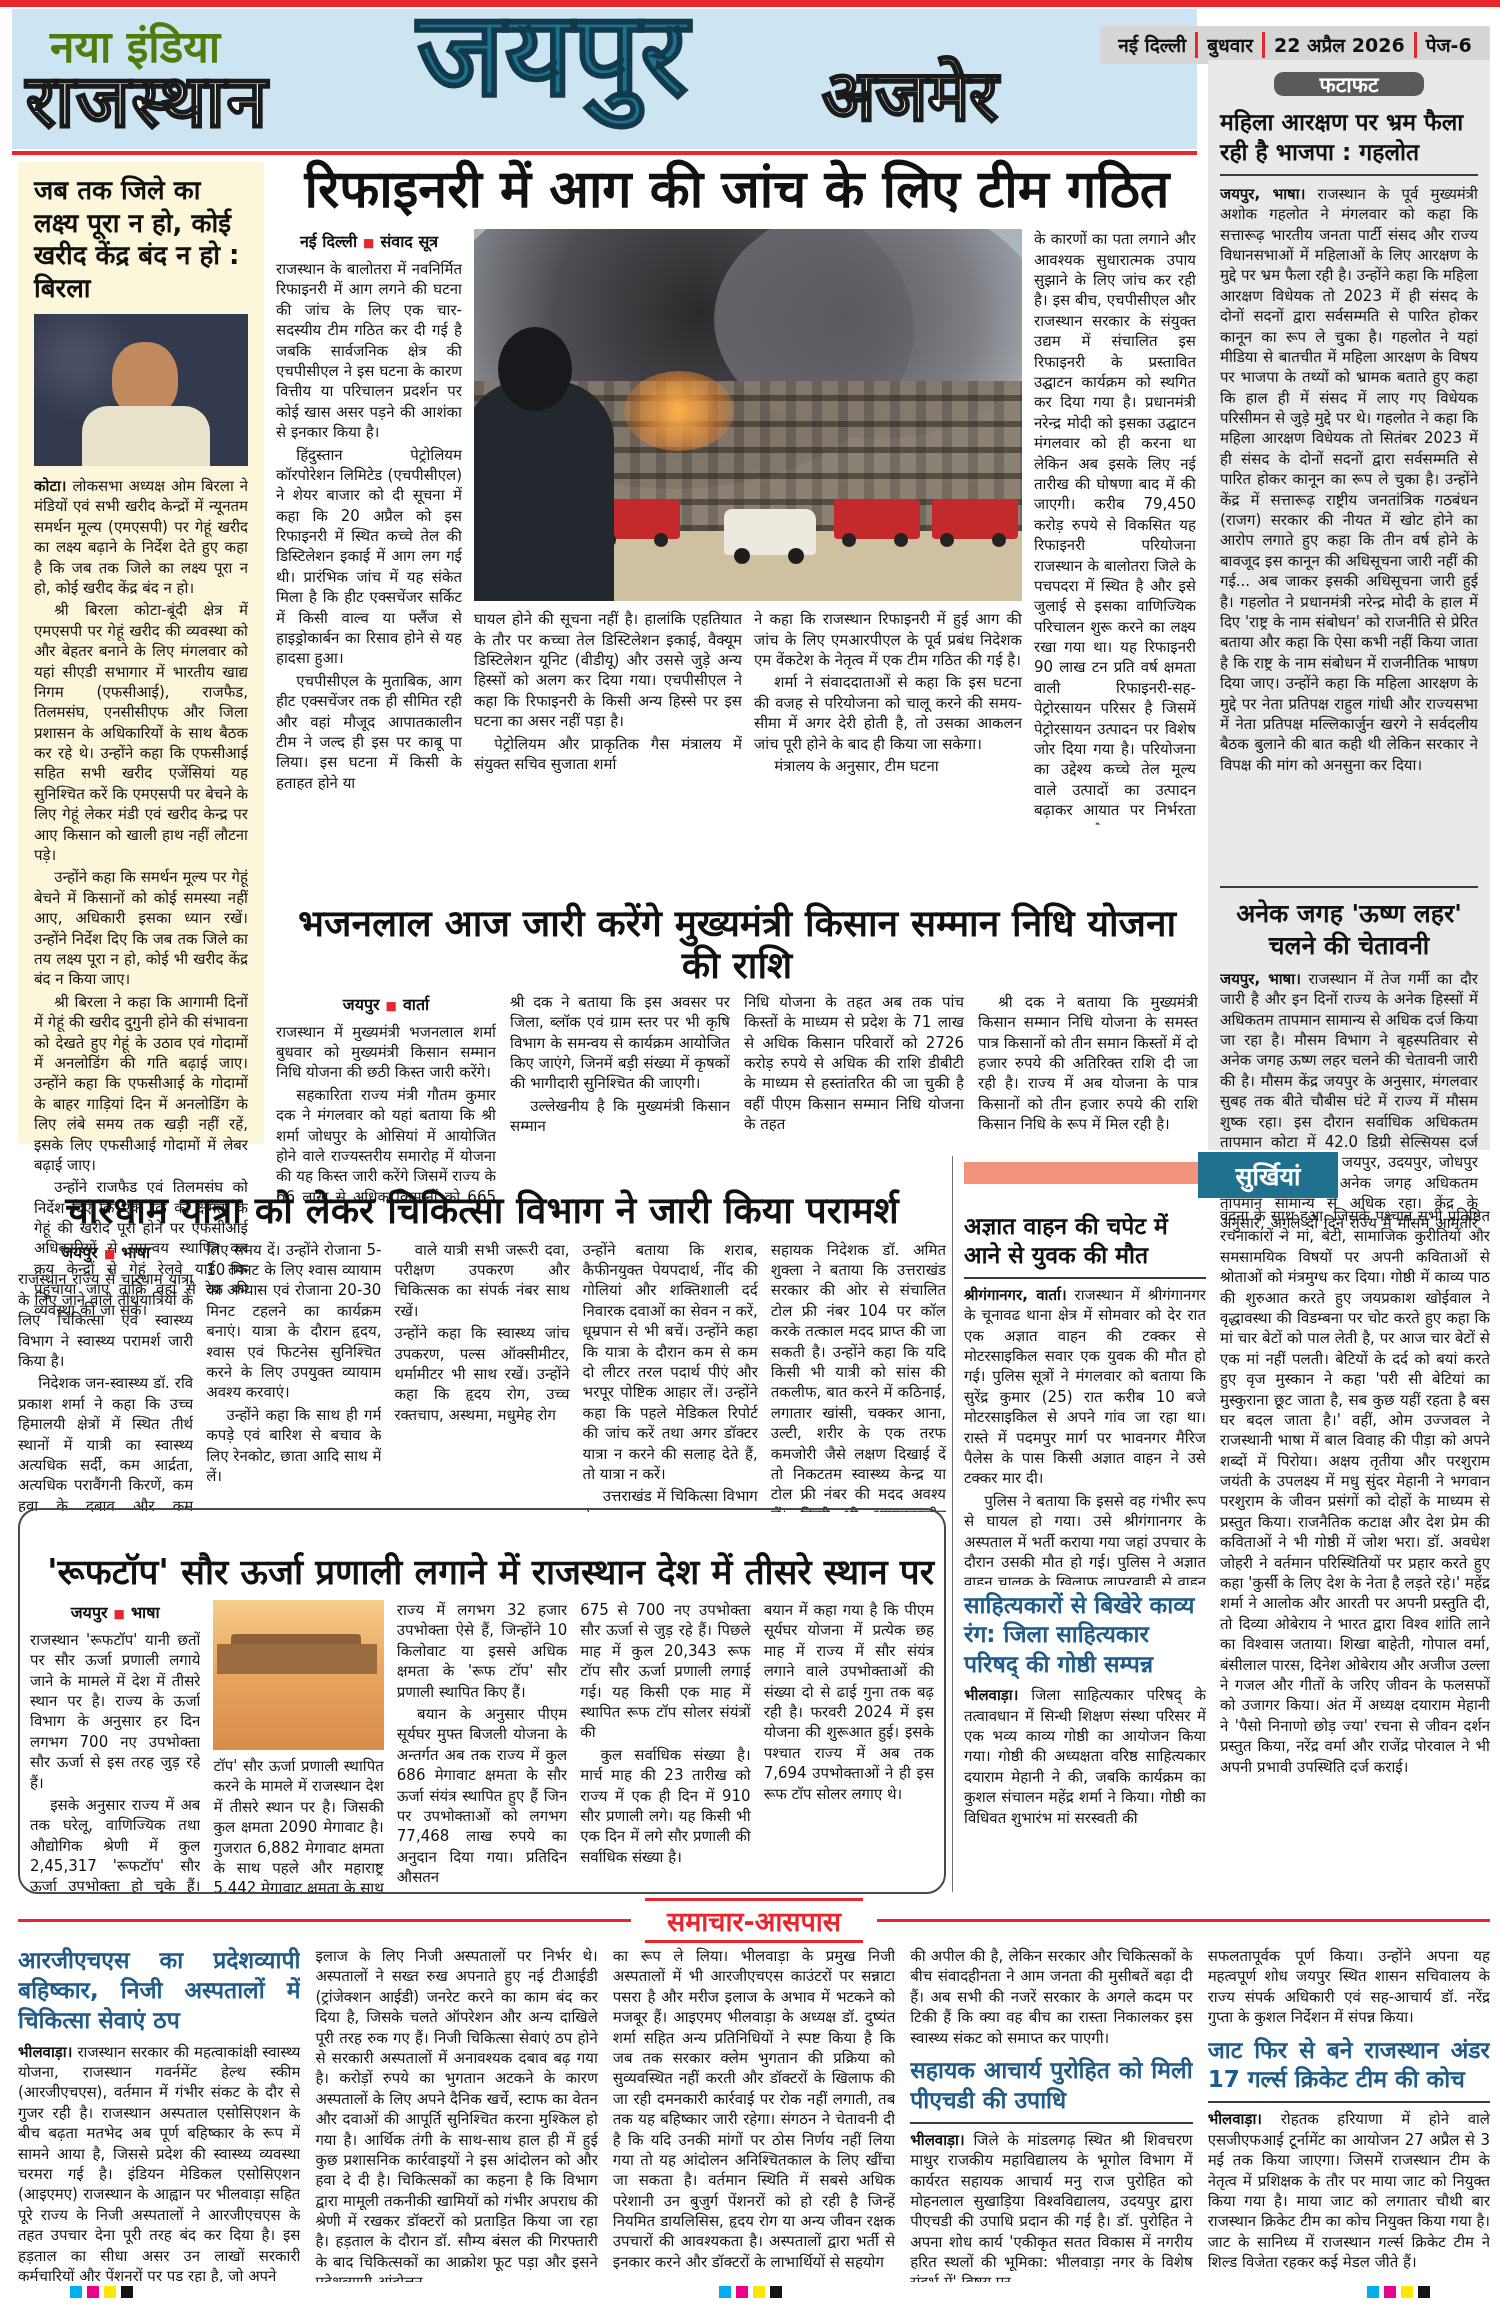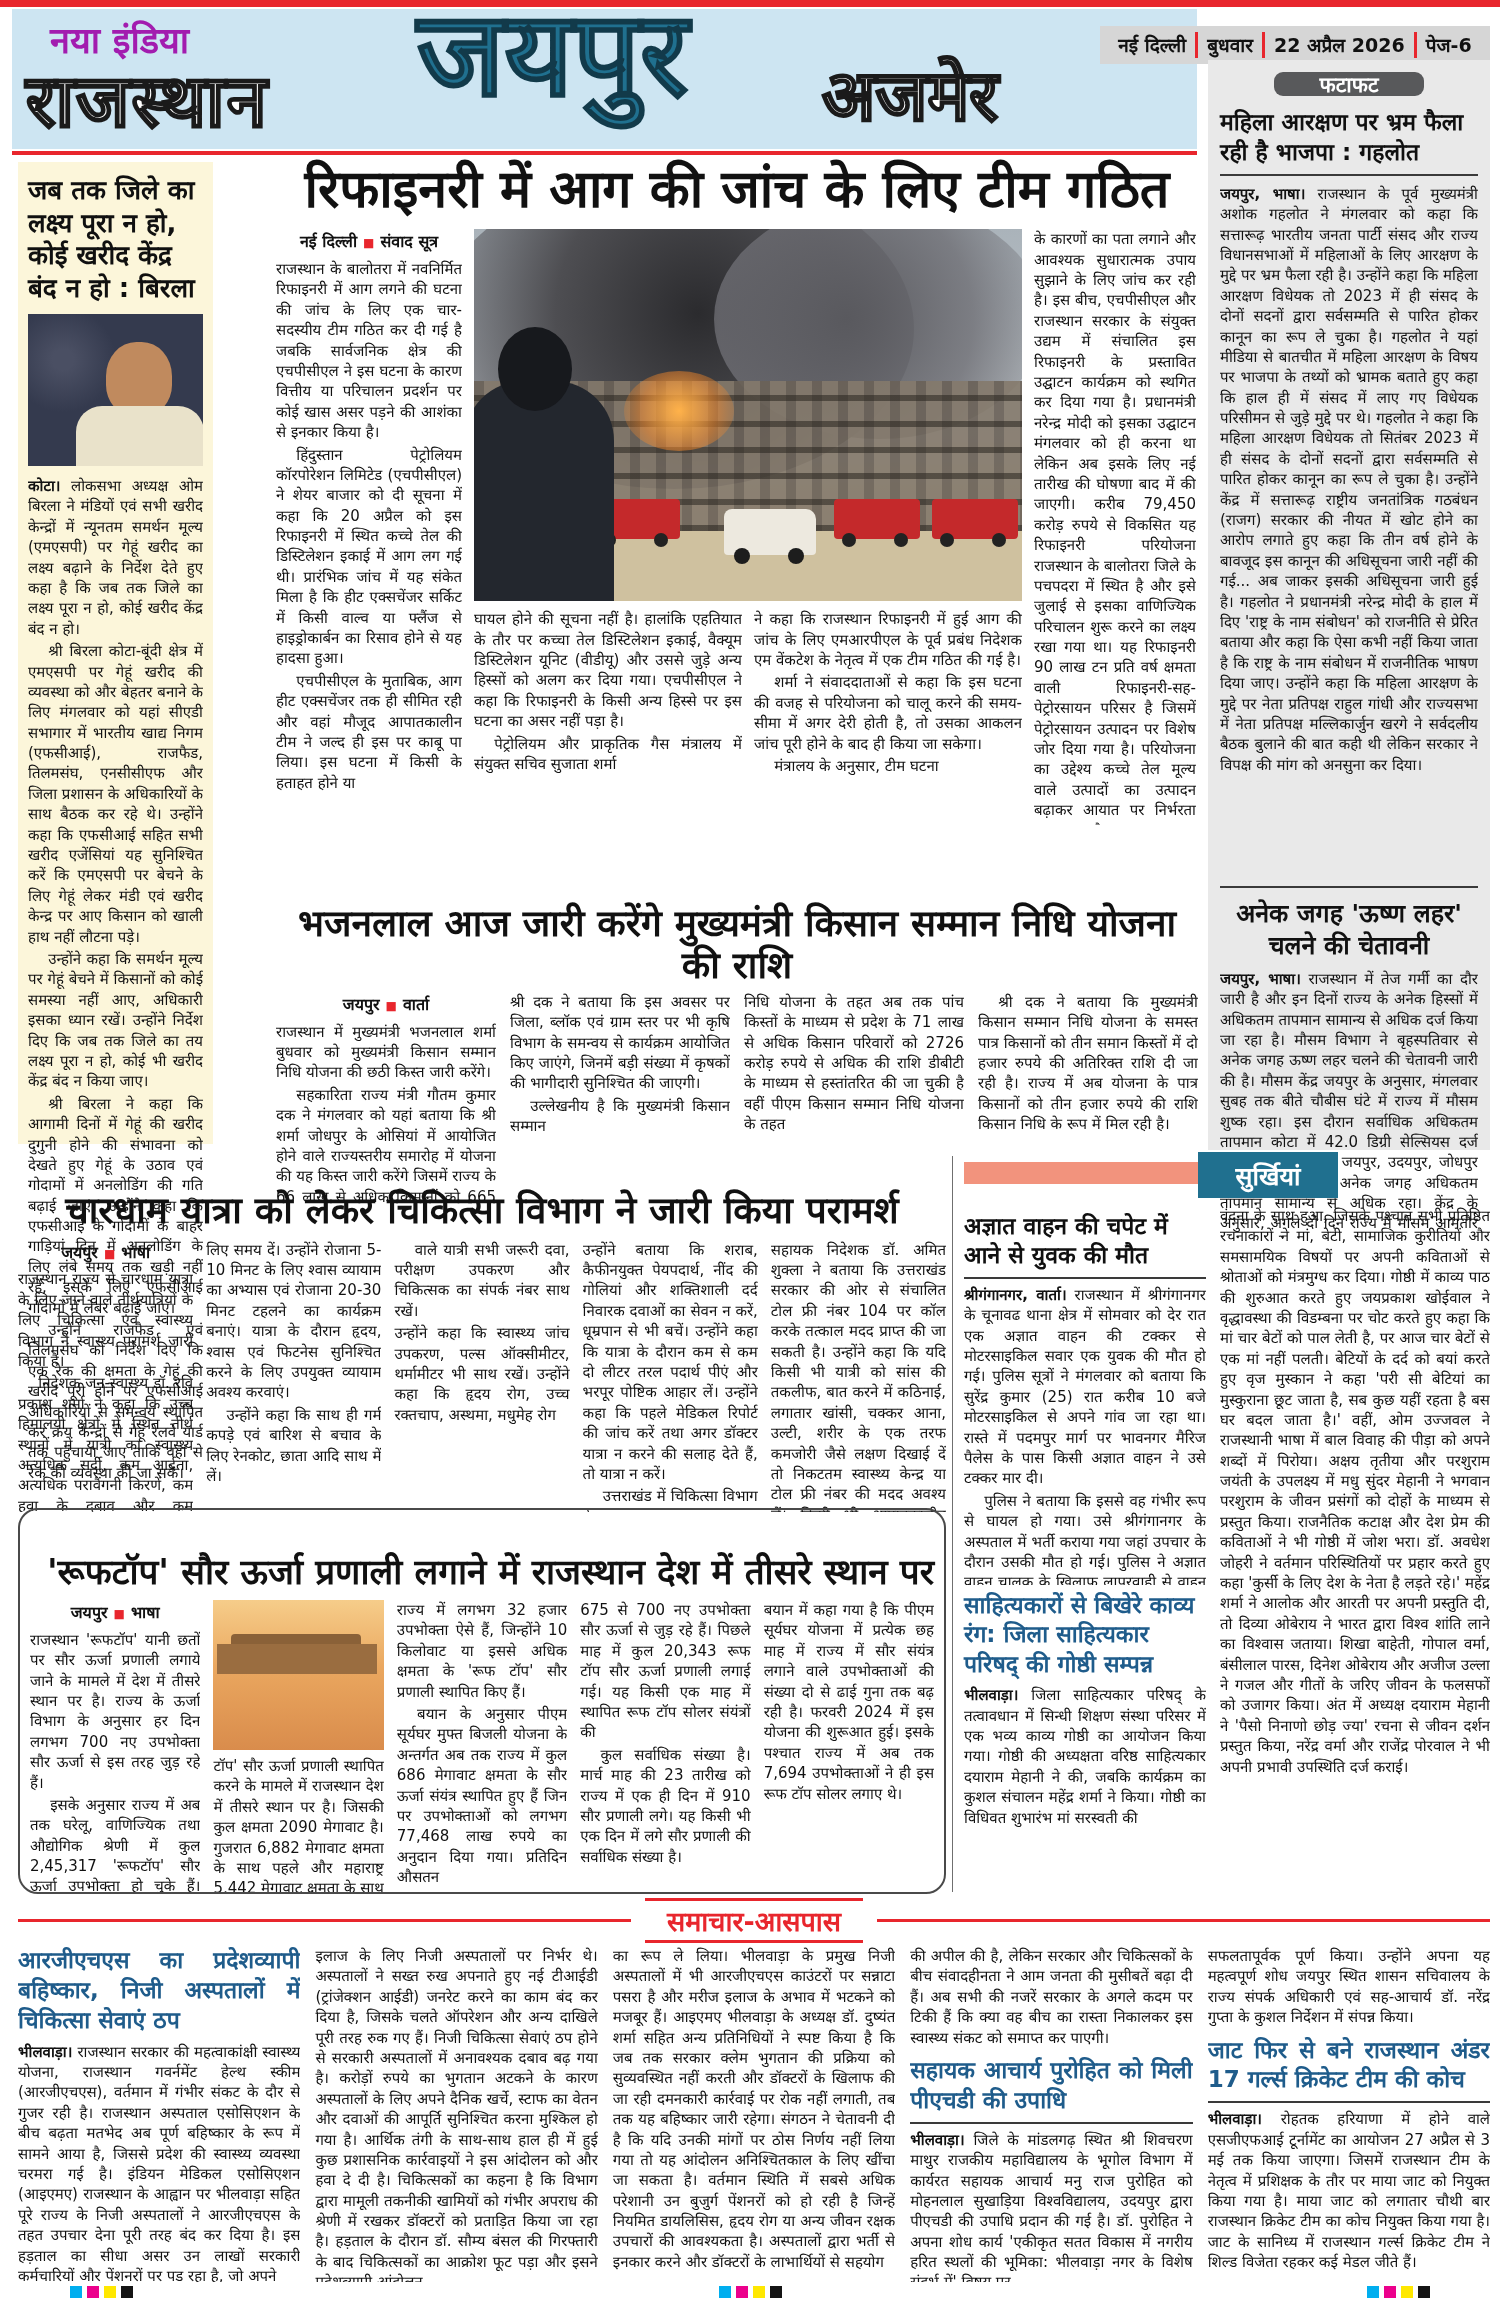"नया इंडिया" .brand { color: #a21caf -> #4d7c0f; font-size: 36px -> 44px }
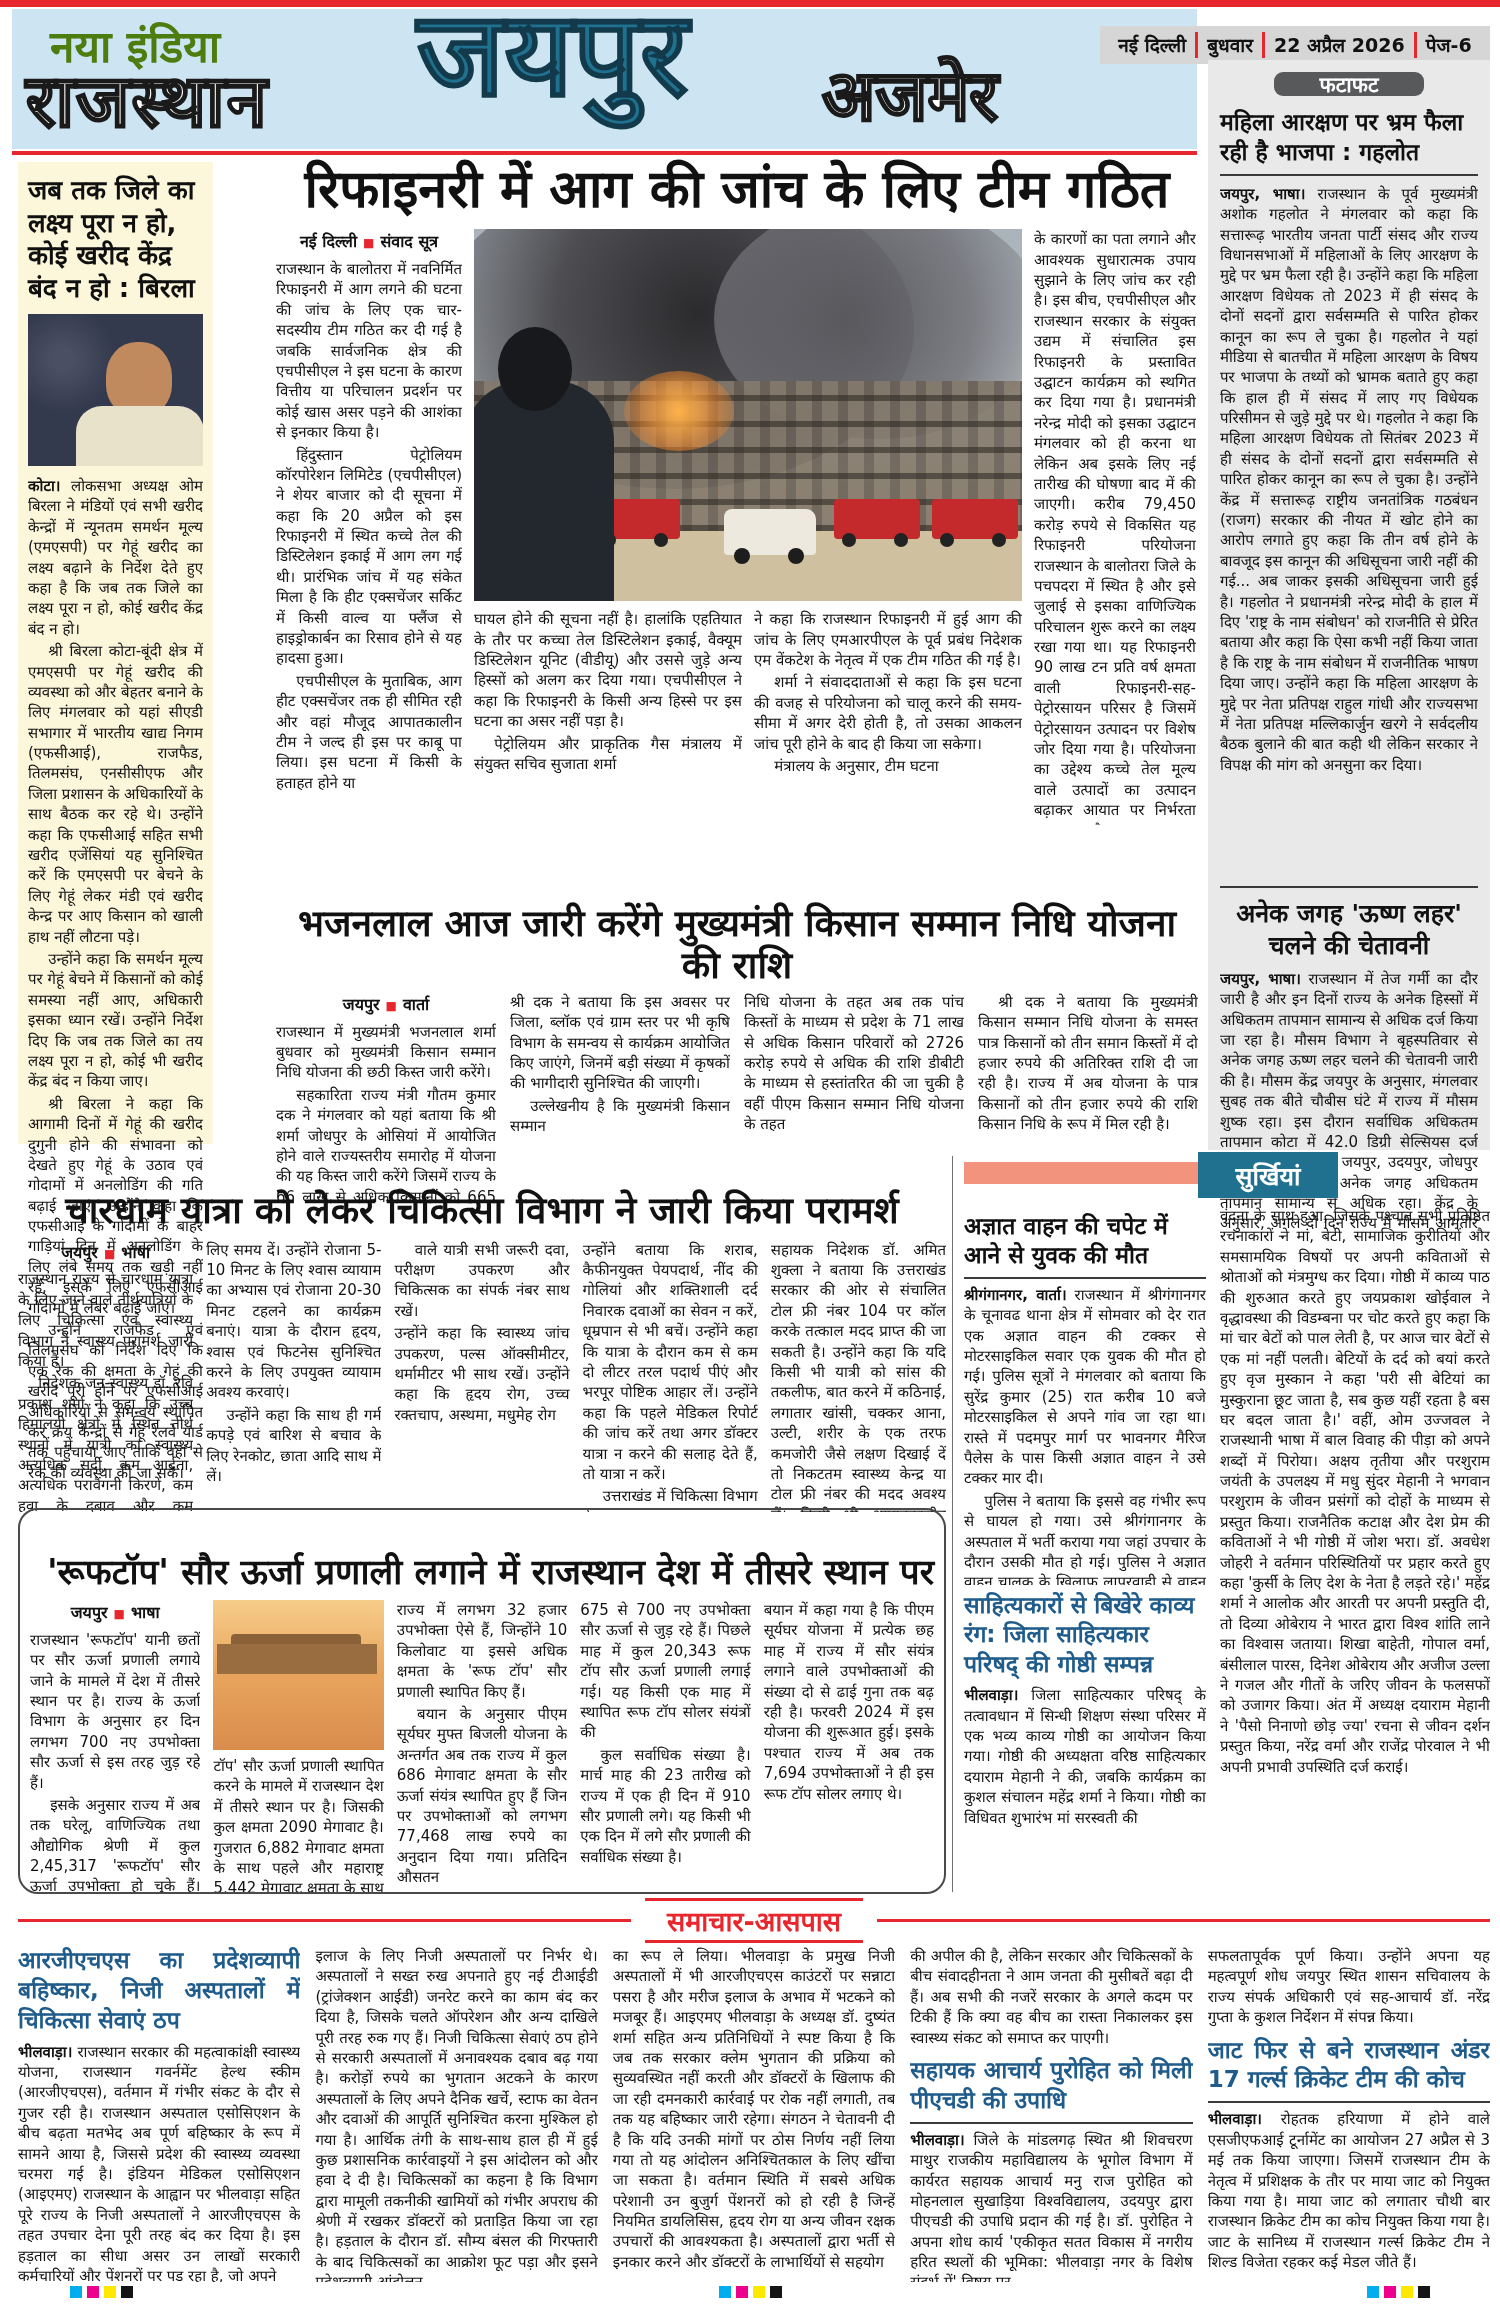"जब तक जिले का लक्ष्य" .birla { padding: 12px 10px -> 12px 16px; width: 195px -> 246px }
